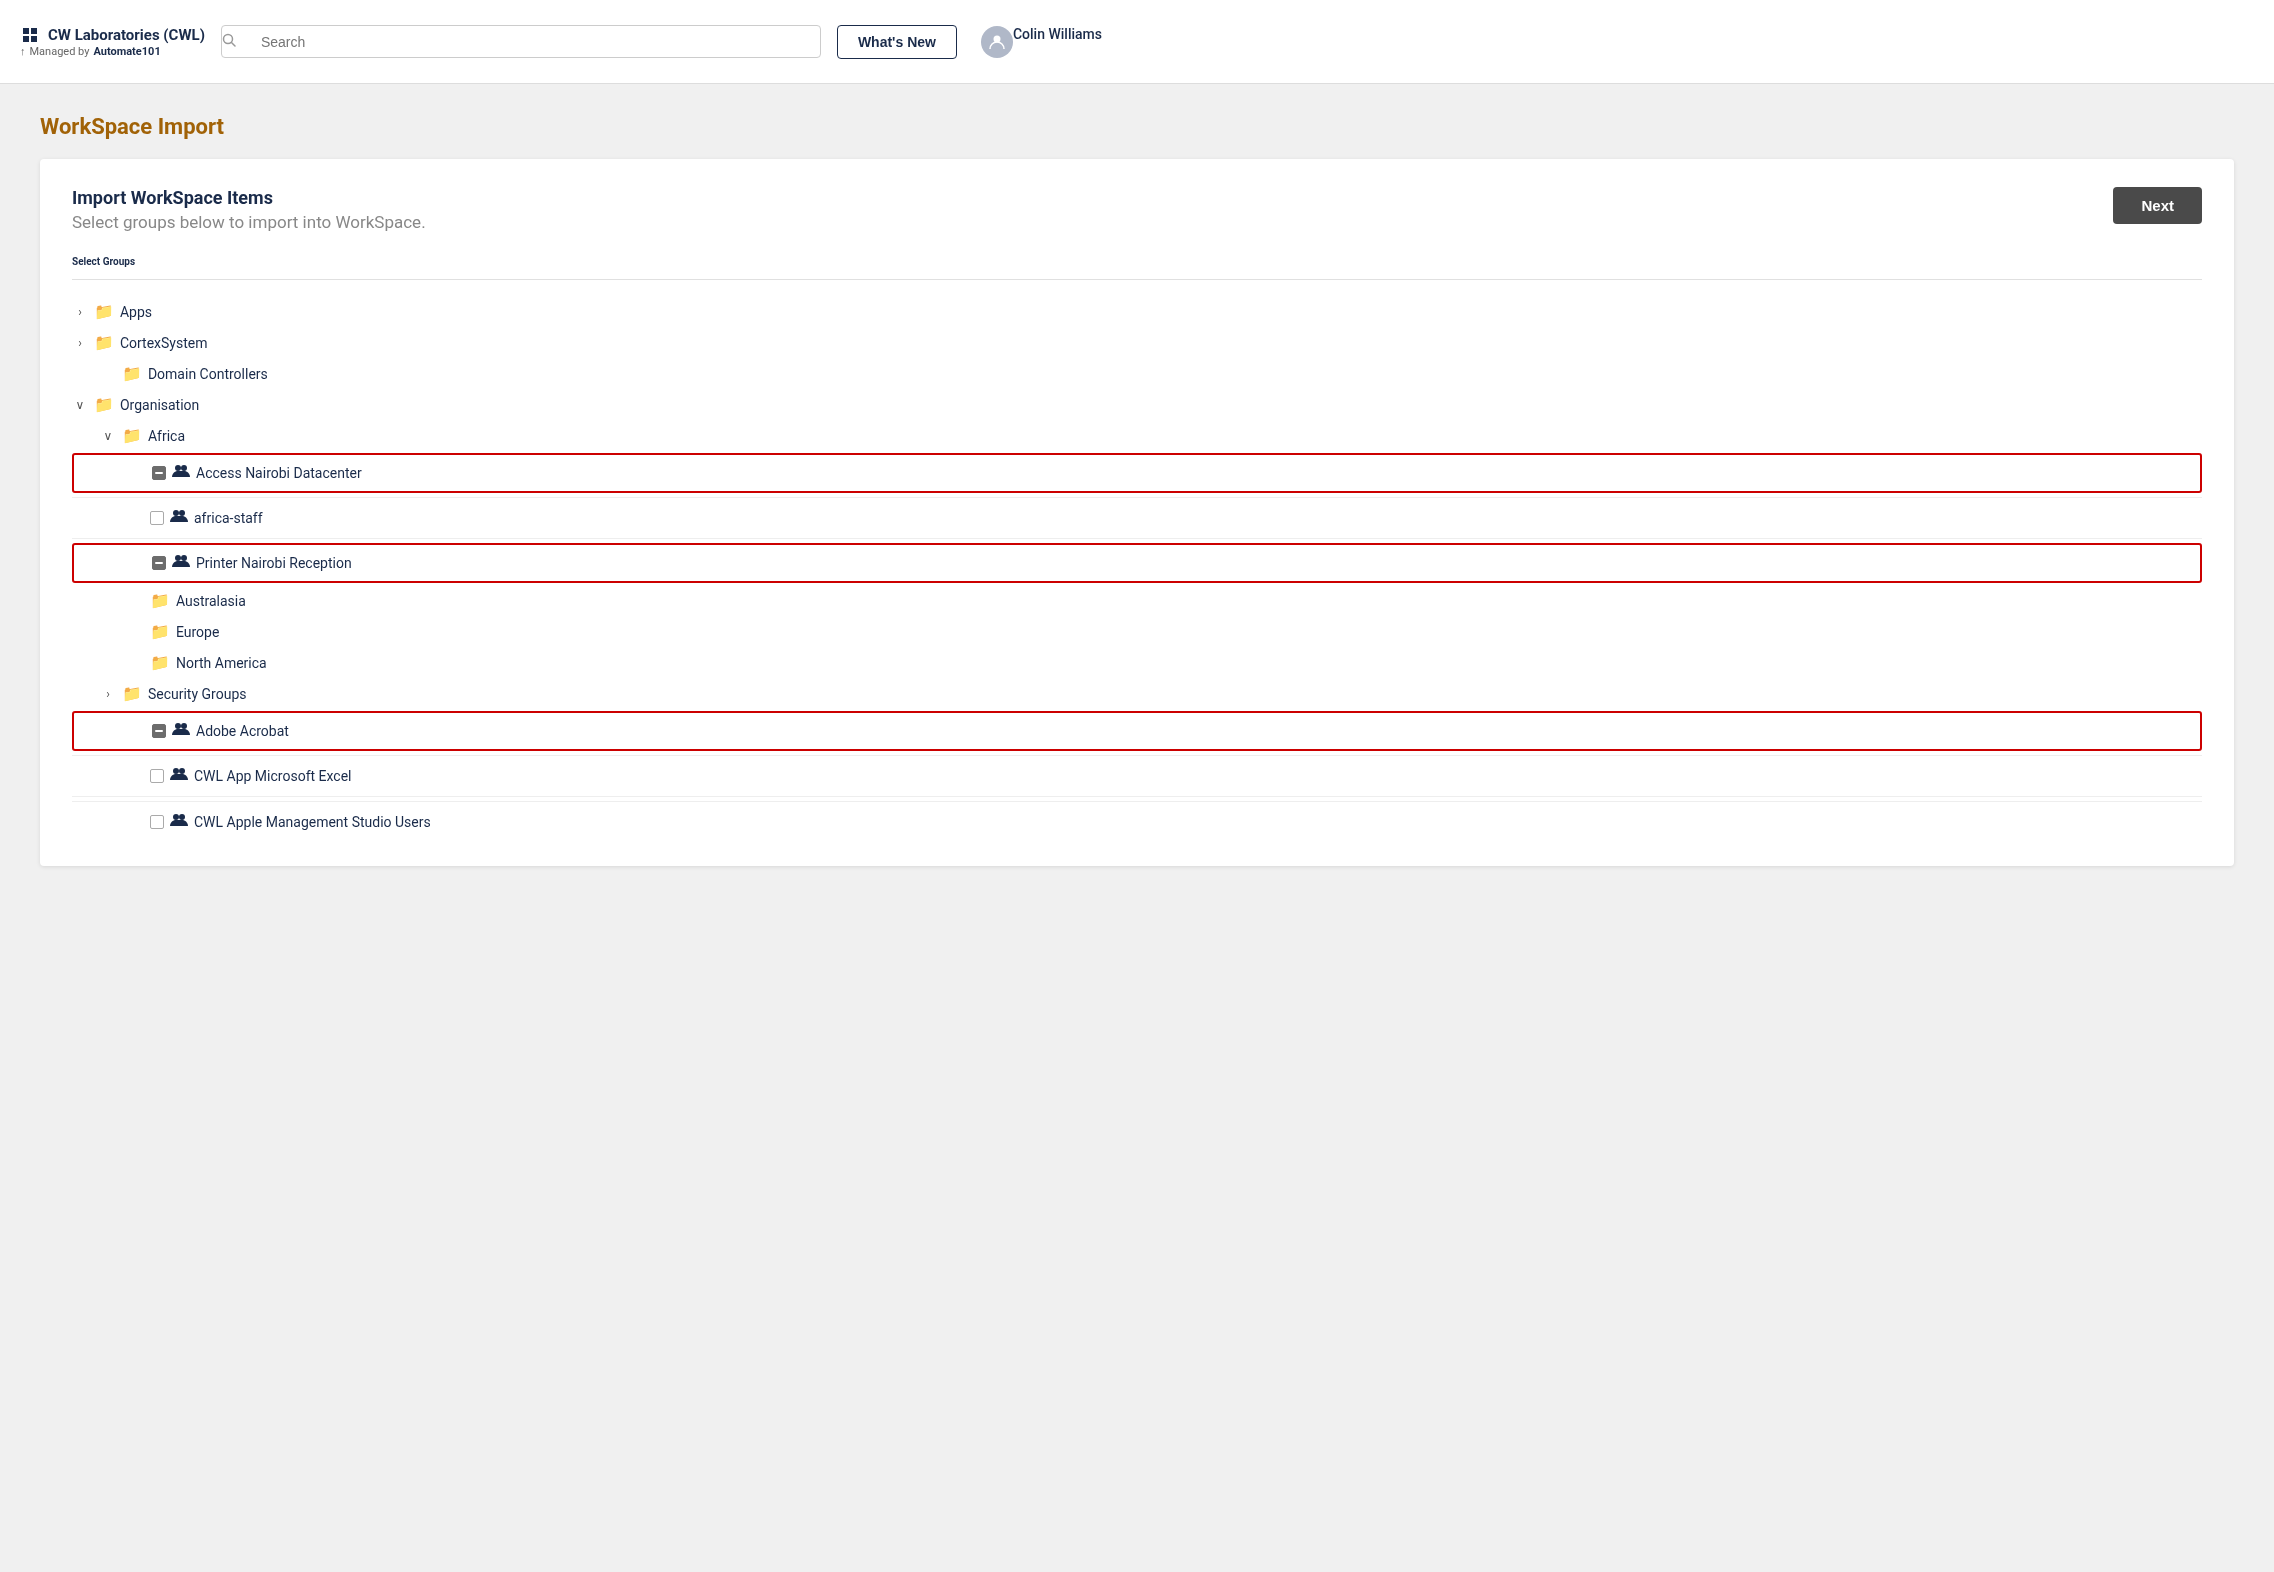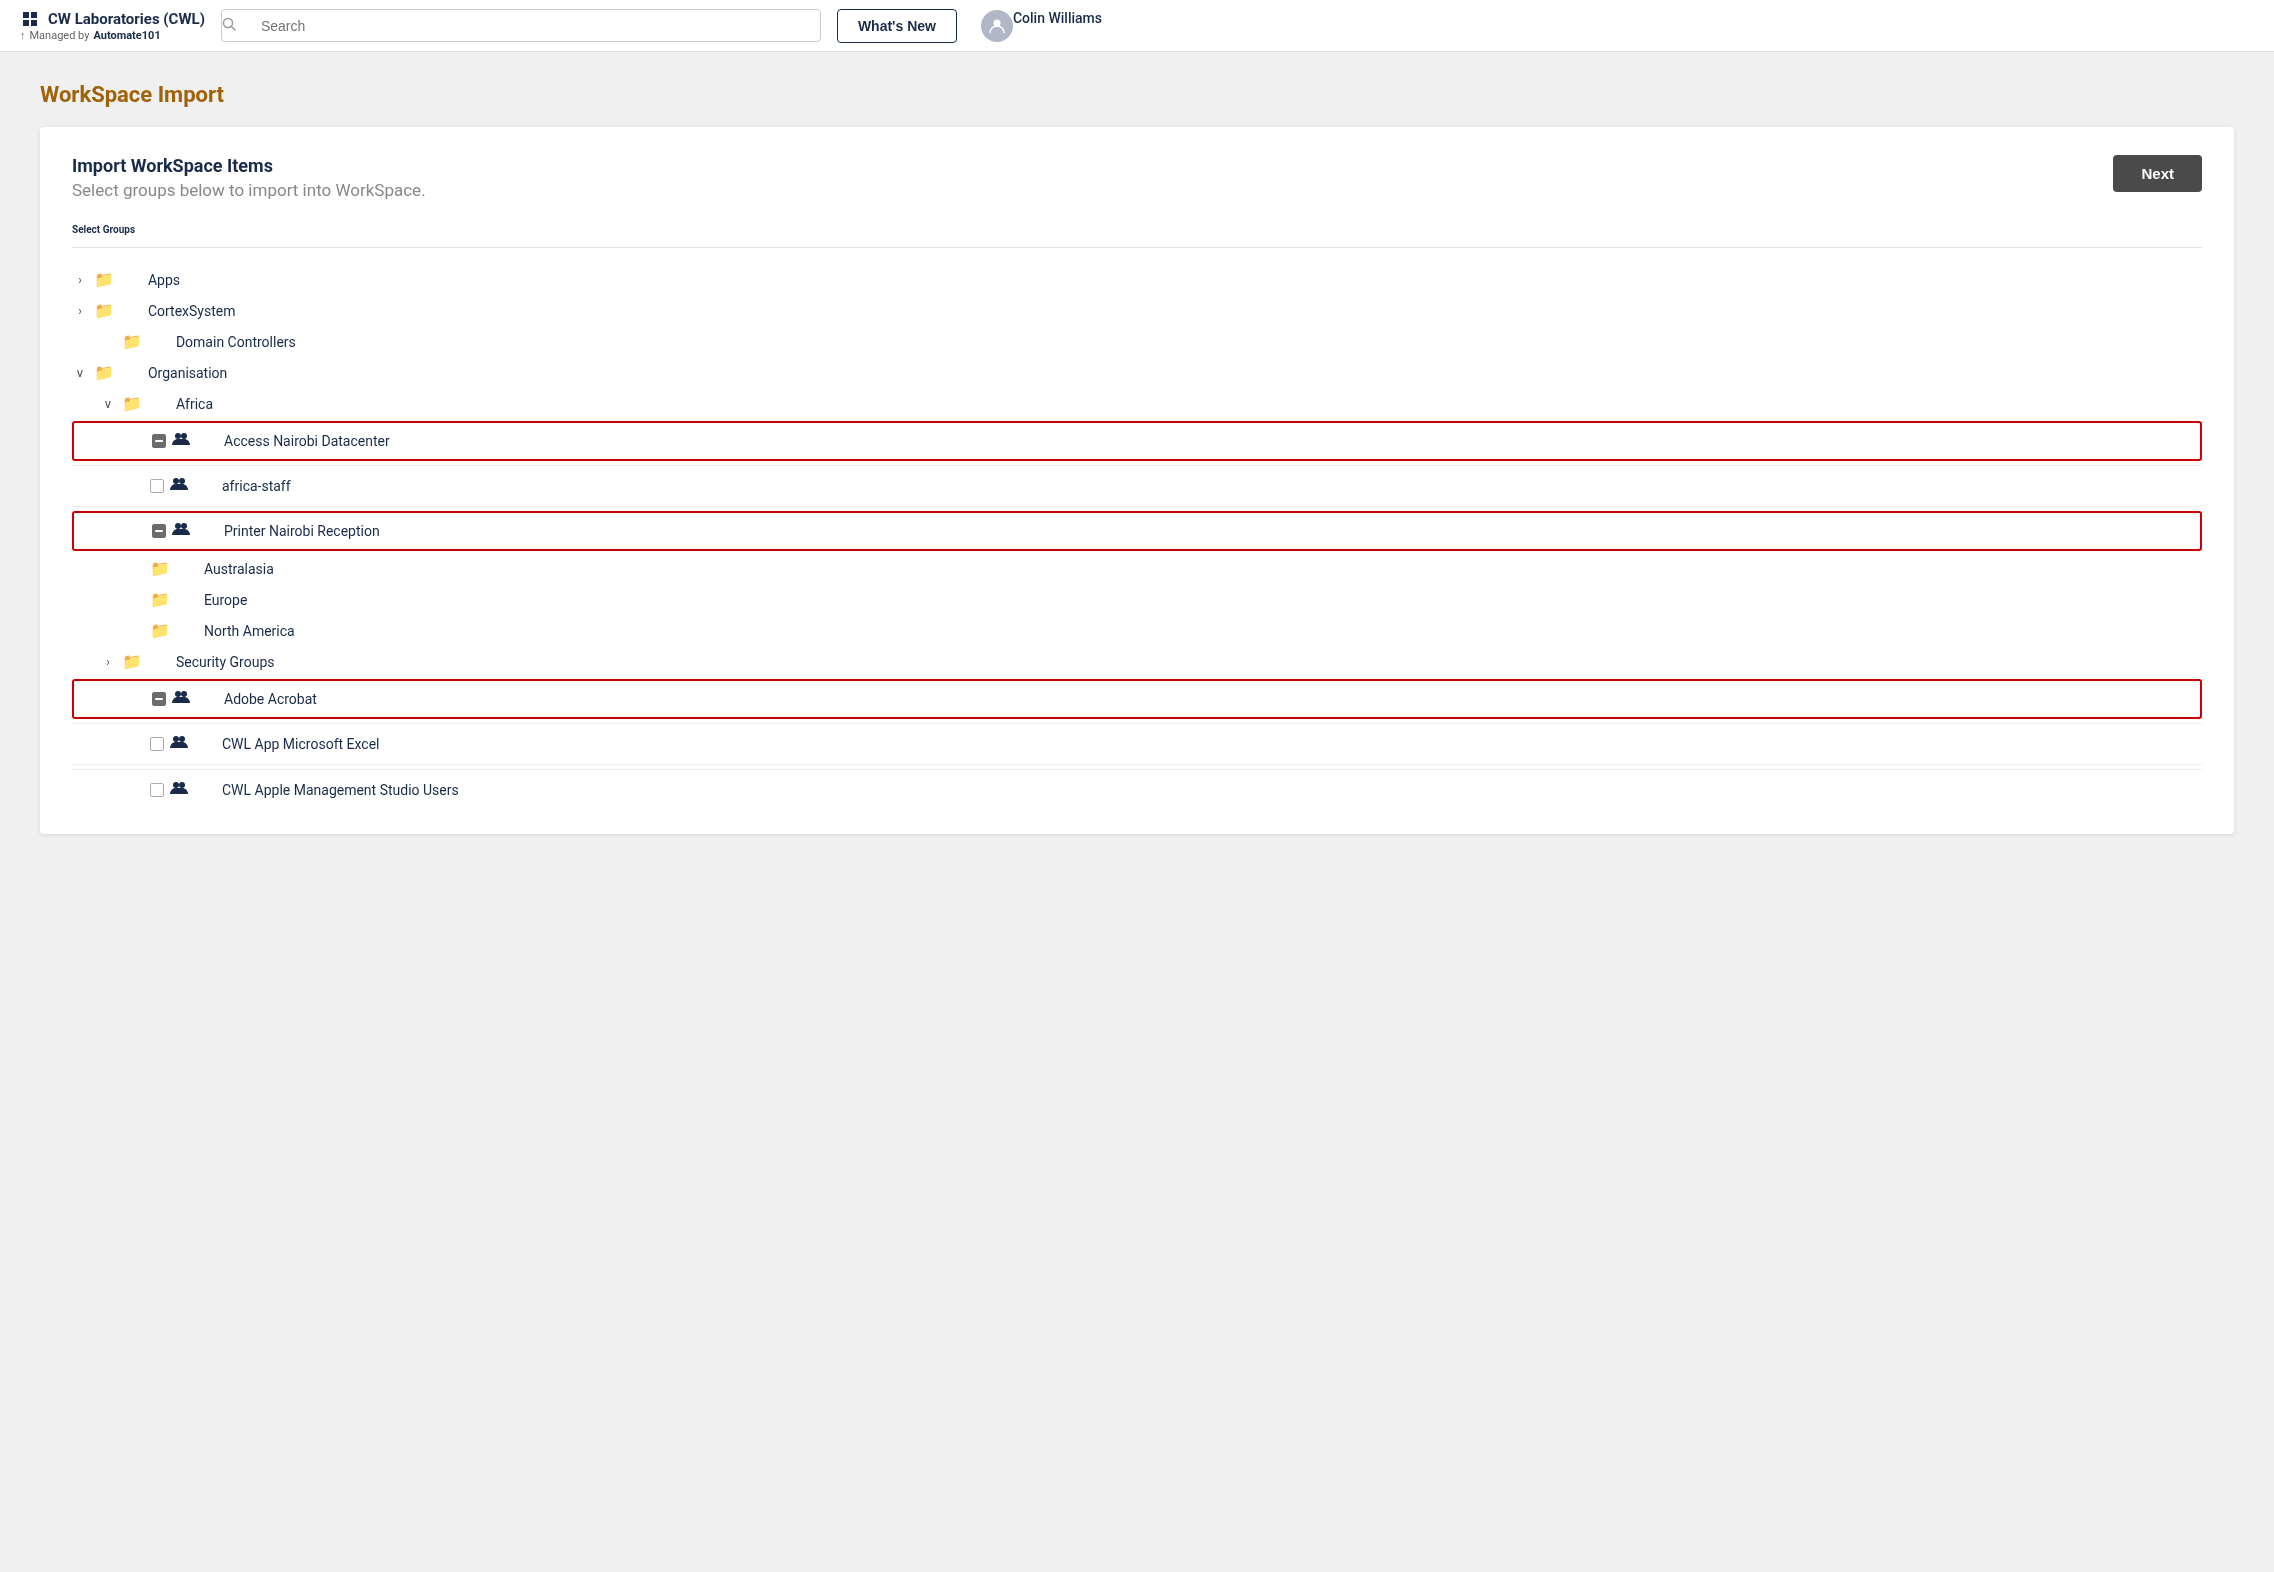"CW Laboratories (CWL)" .header { height: 52px -> 84px }
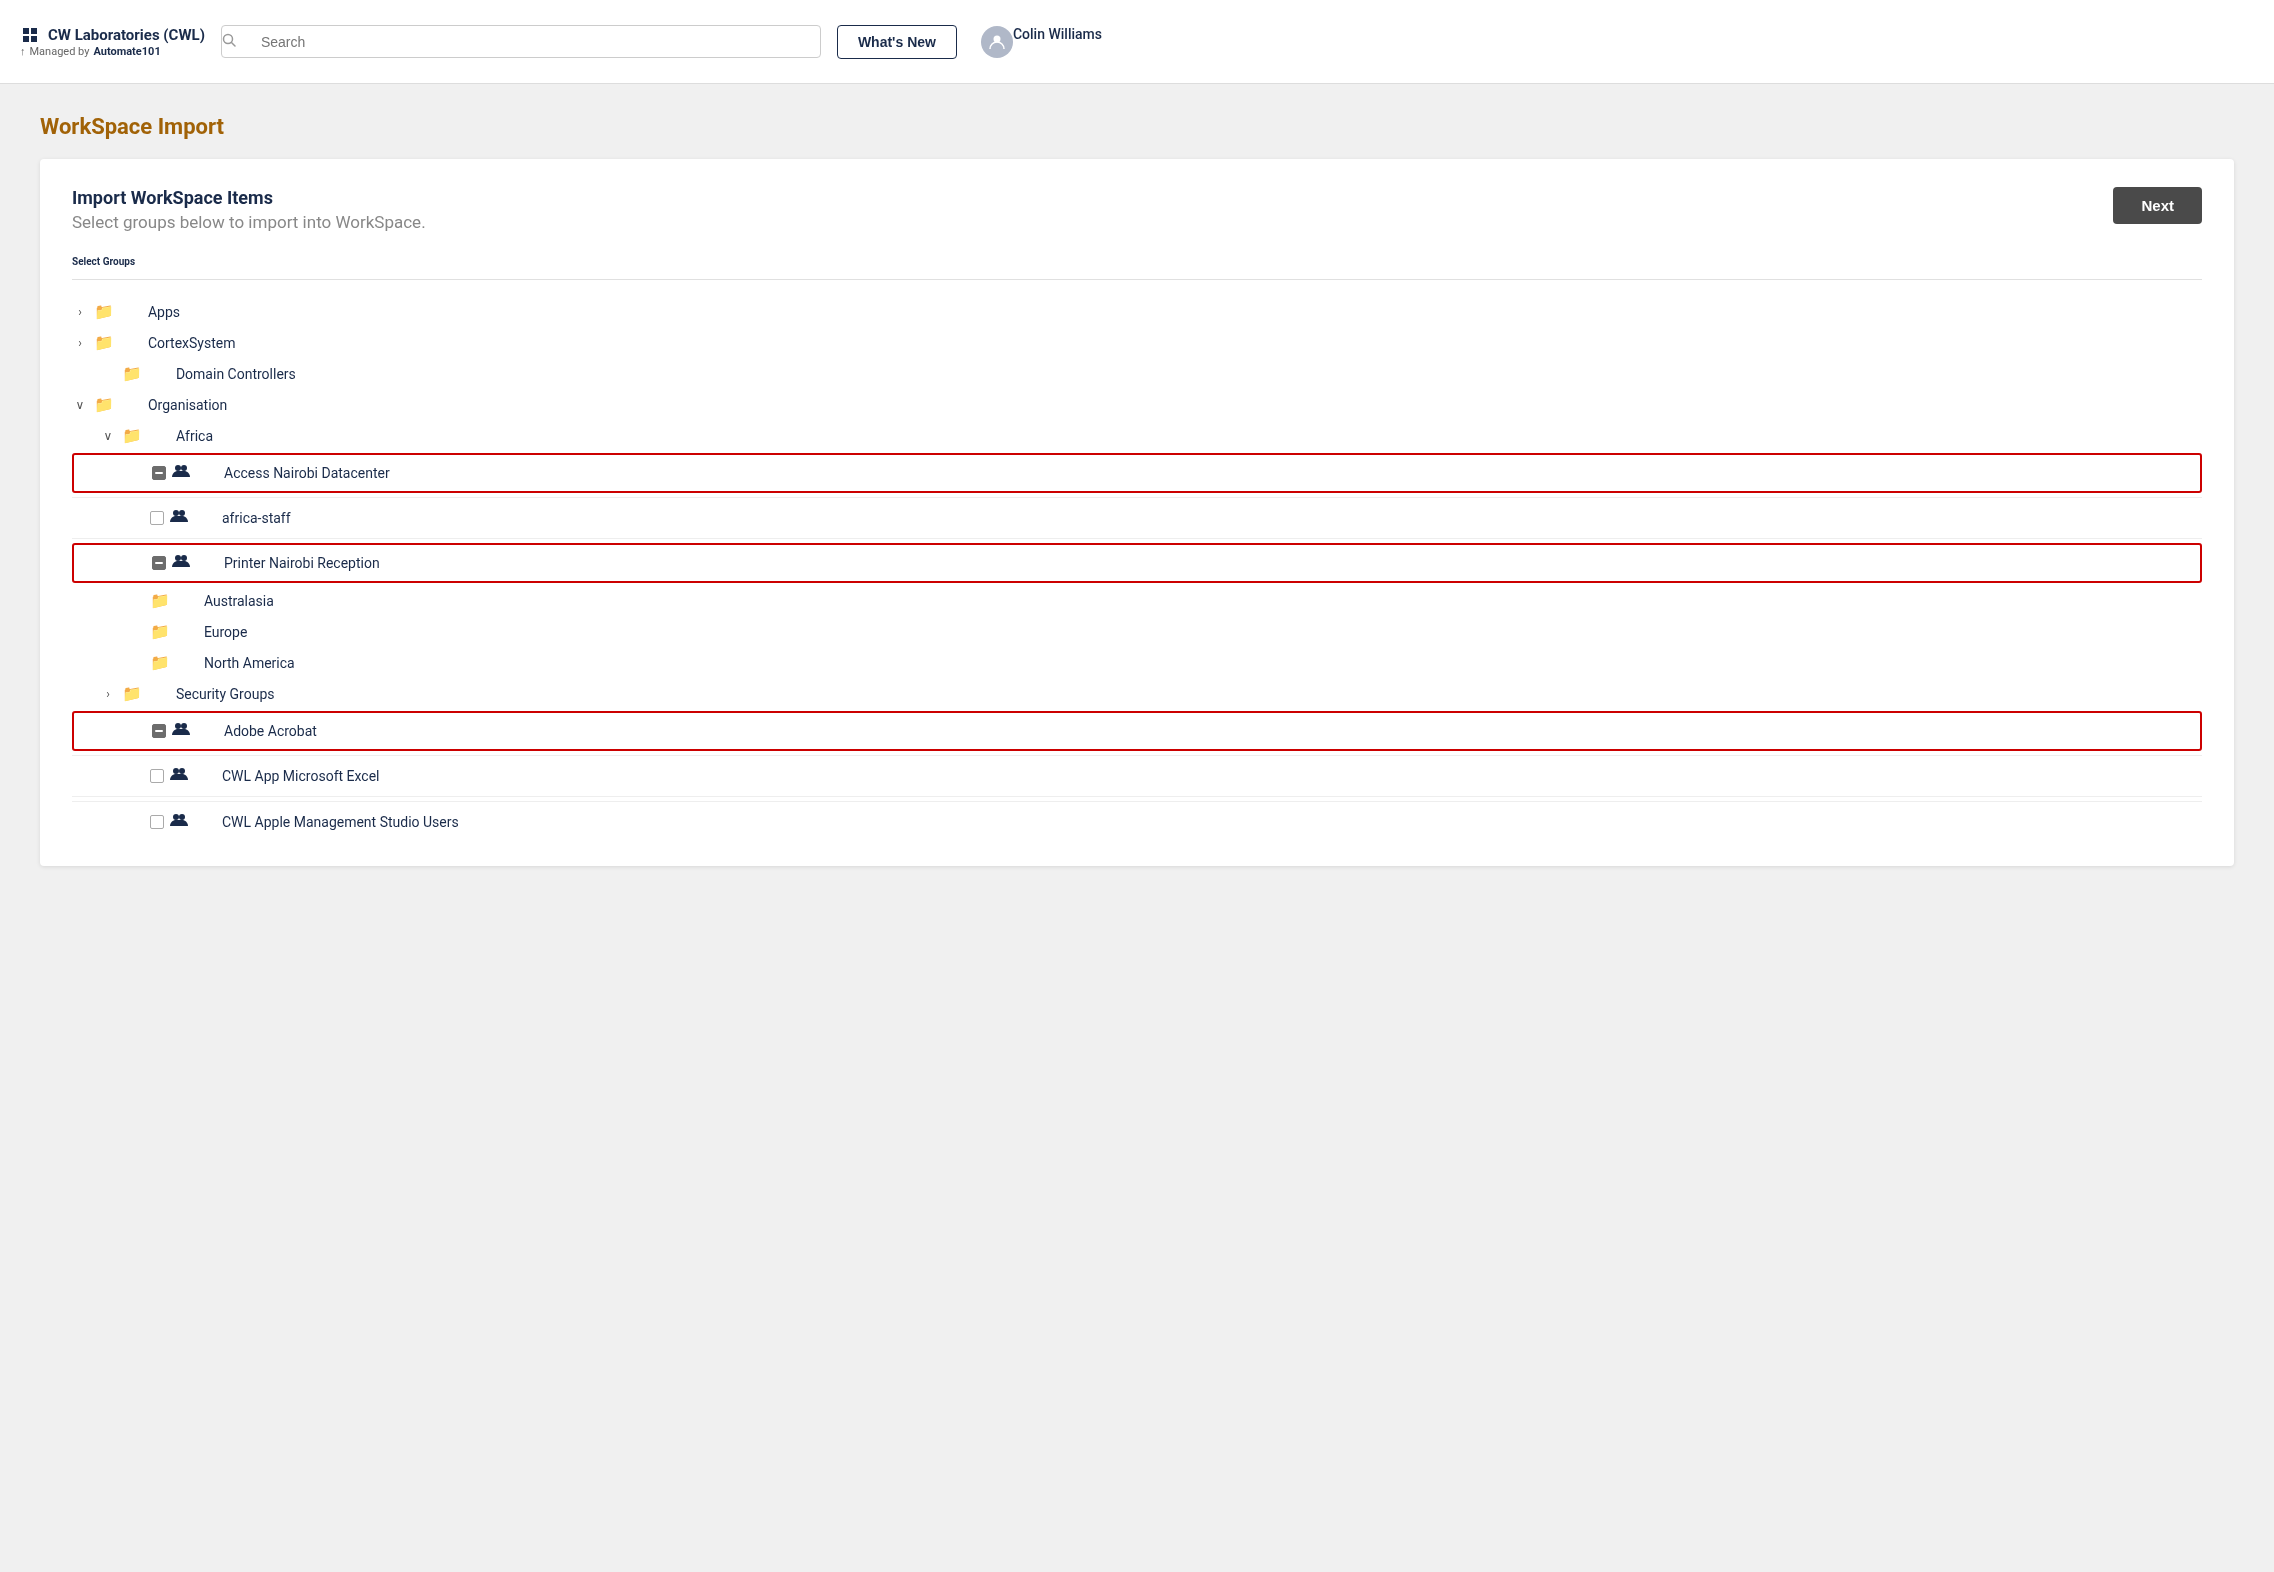"Apps" .item-label { margin-left: 28px -> none }
